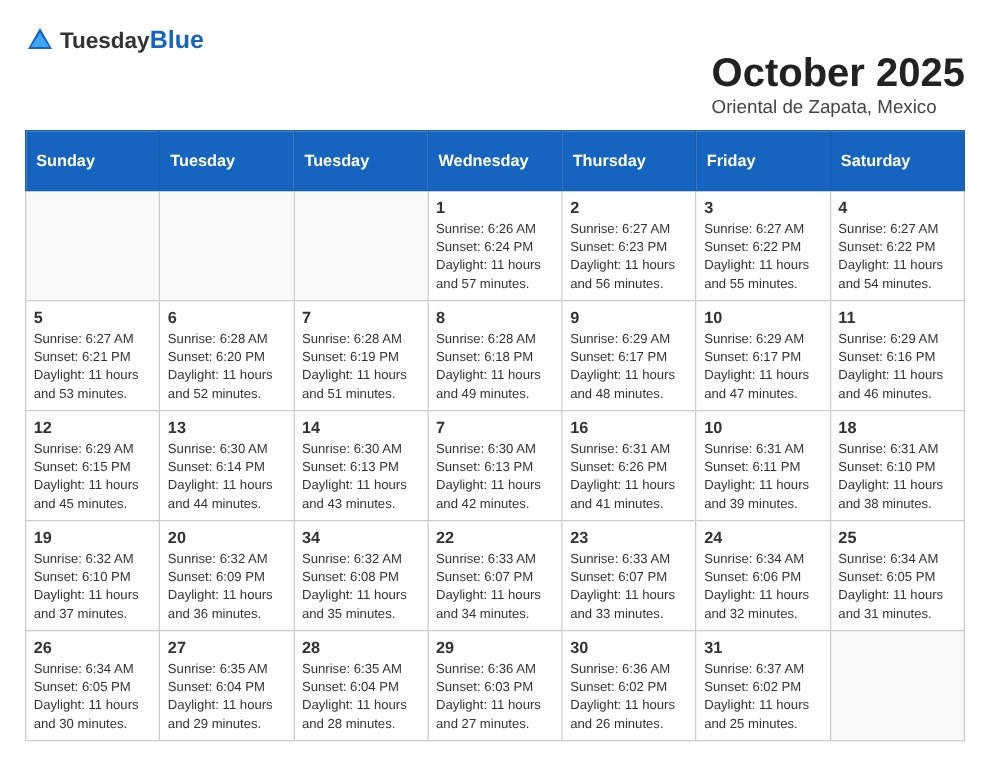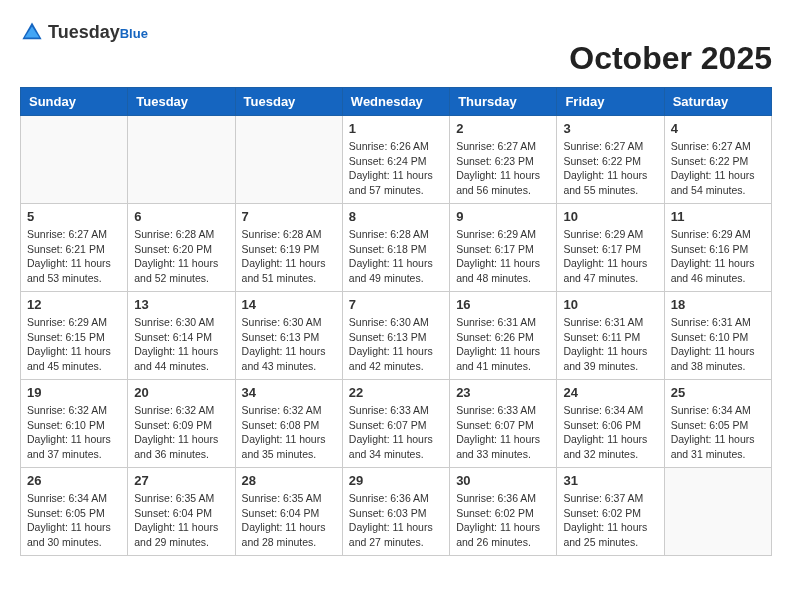"Blue" span { font-size: 13px -> 20px }
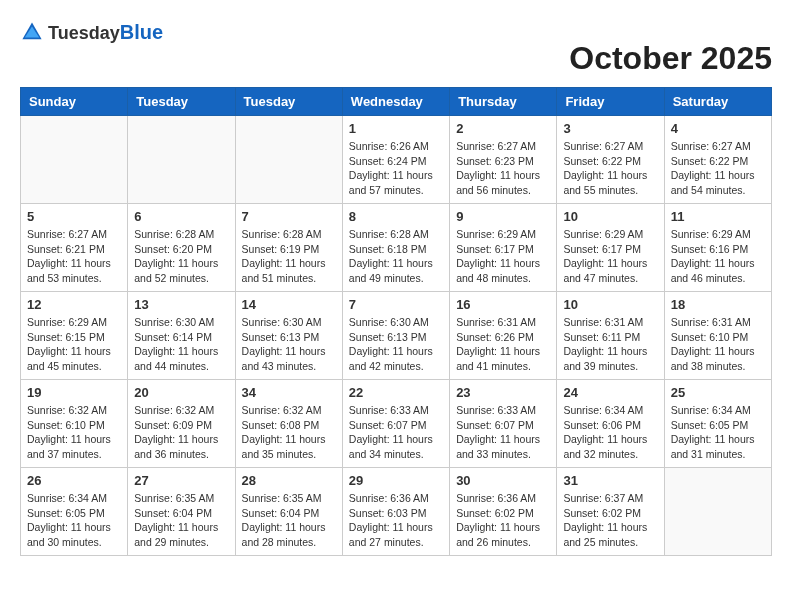"Oriental de Zapata, Mexico" div.subtitle { html: none -> <div>Oriental de Zapata, Mexico</div> }
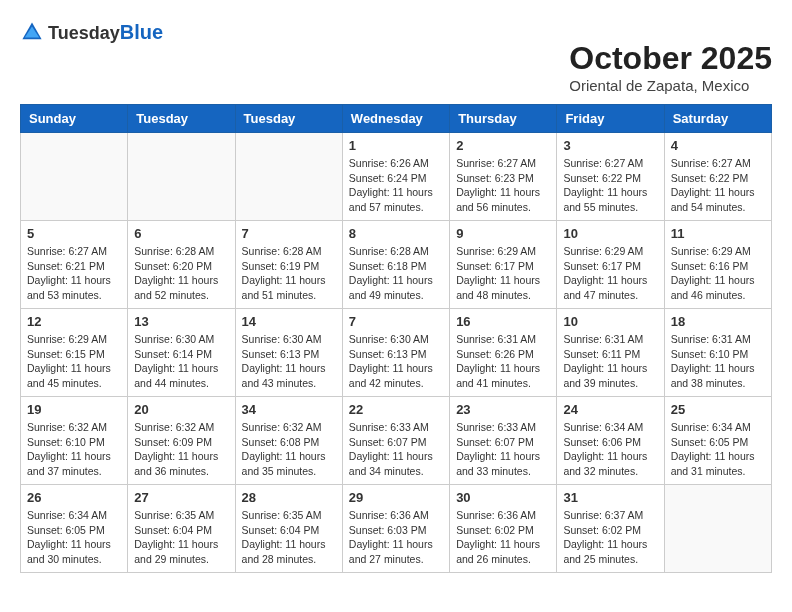"Sunday" .calendar th { padding: 6px 8px -> 16px 8px }
